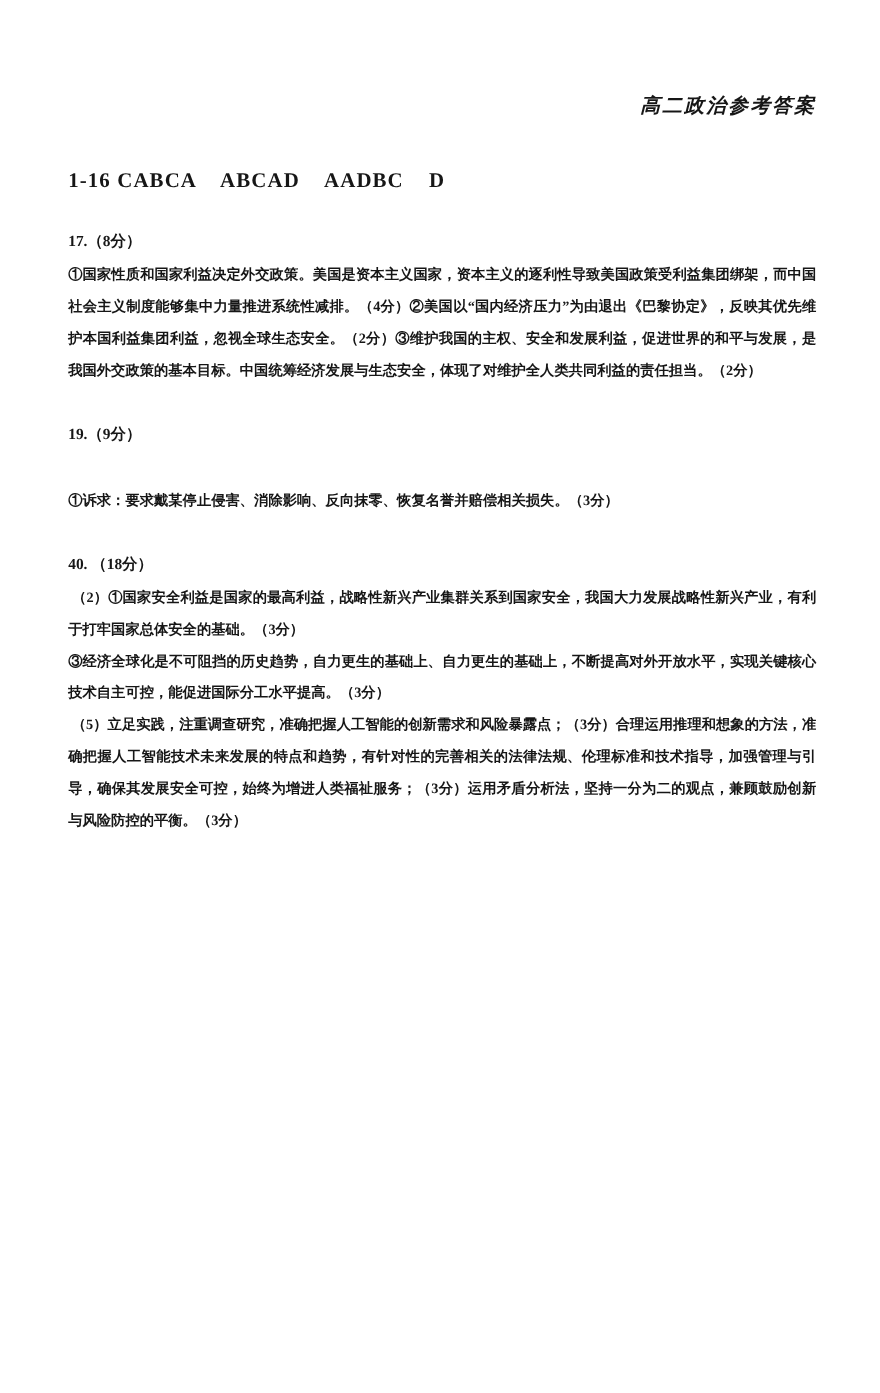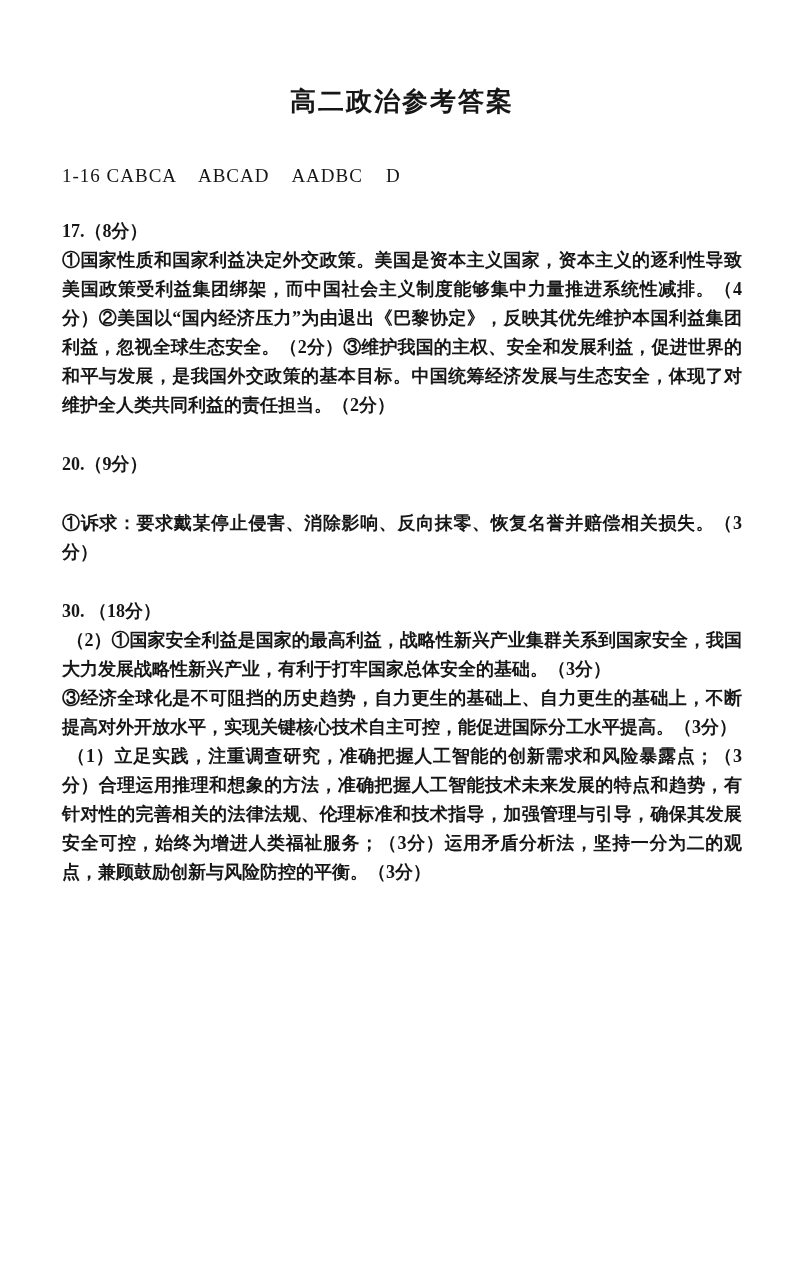"高二政治参考答案" .doc-title { font-size: 26px -> 18px; font-style: none -> italic; text-align: center -> right }
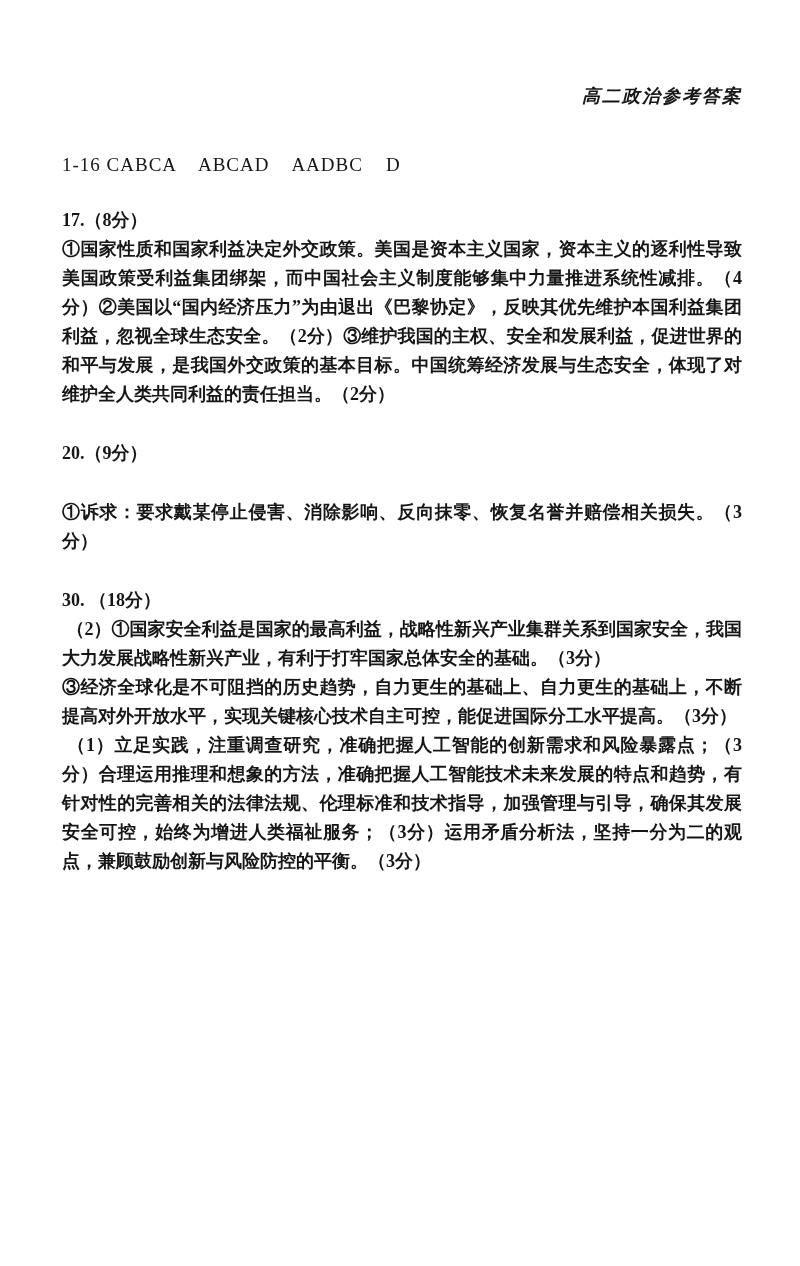"1-16 CABCA ABCAD AADBC D" .mc-line { font-weight: normal -> bold }
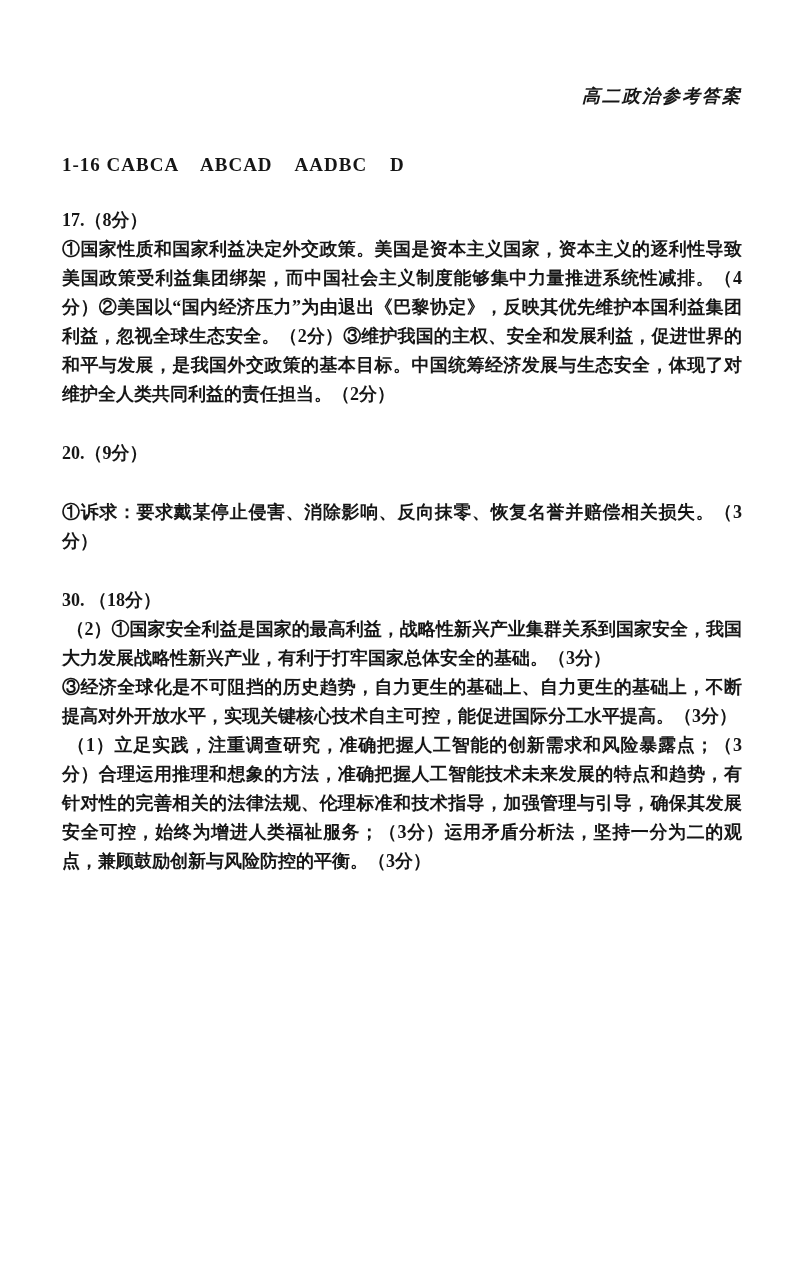"17.（8分）" .section-heading { font-size: 18px -> 14px }
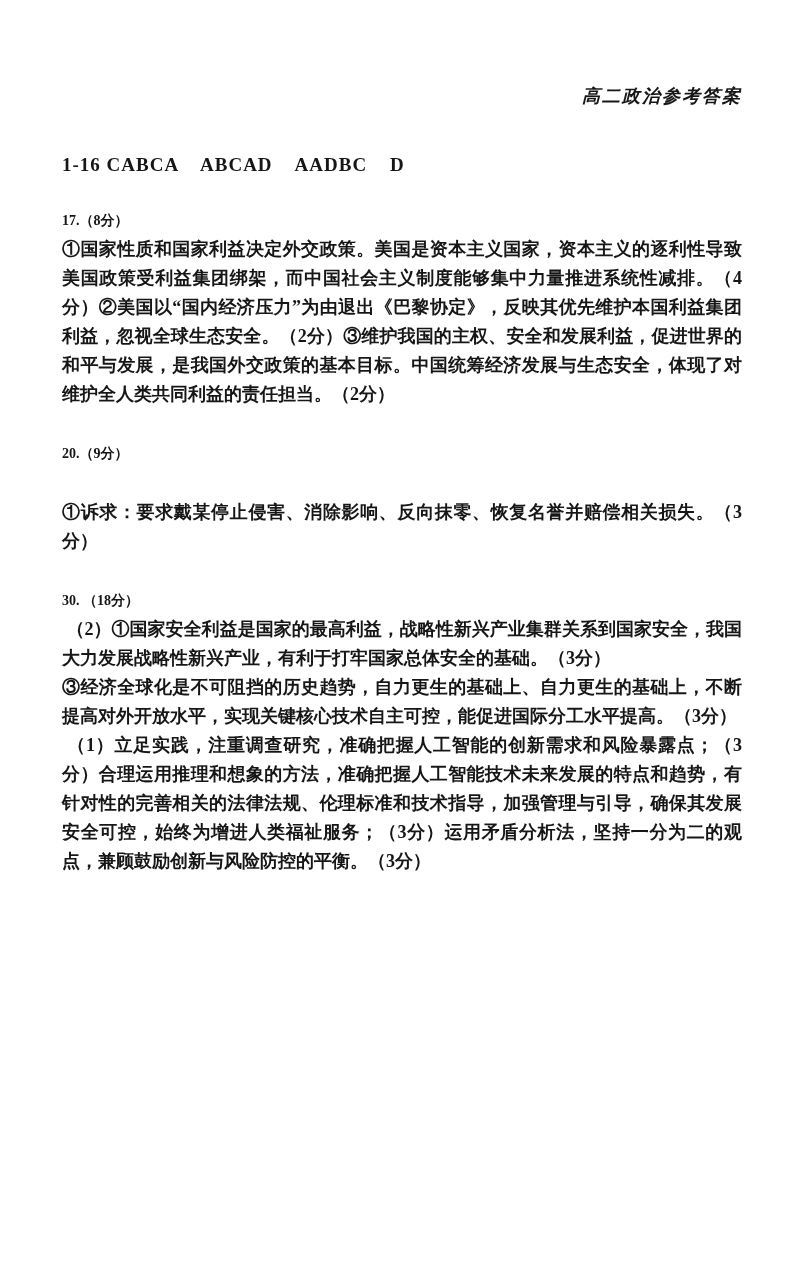"①国家性质和国家利益决定外交政策。美国是资本主义国家，资本主义的逐利性导致美国政" .para { font-size: 18px -> 13px }
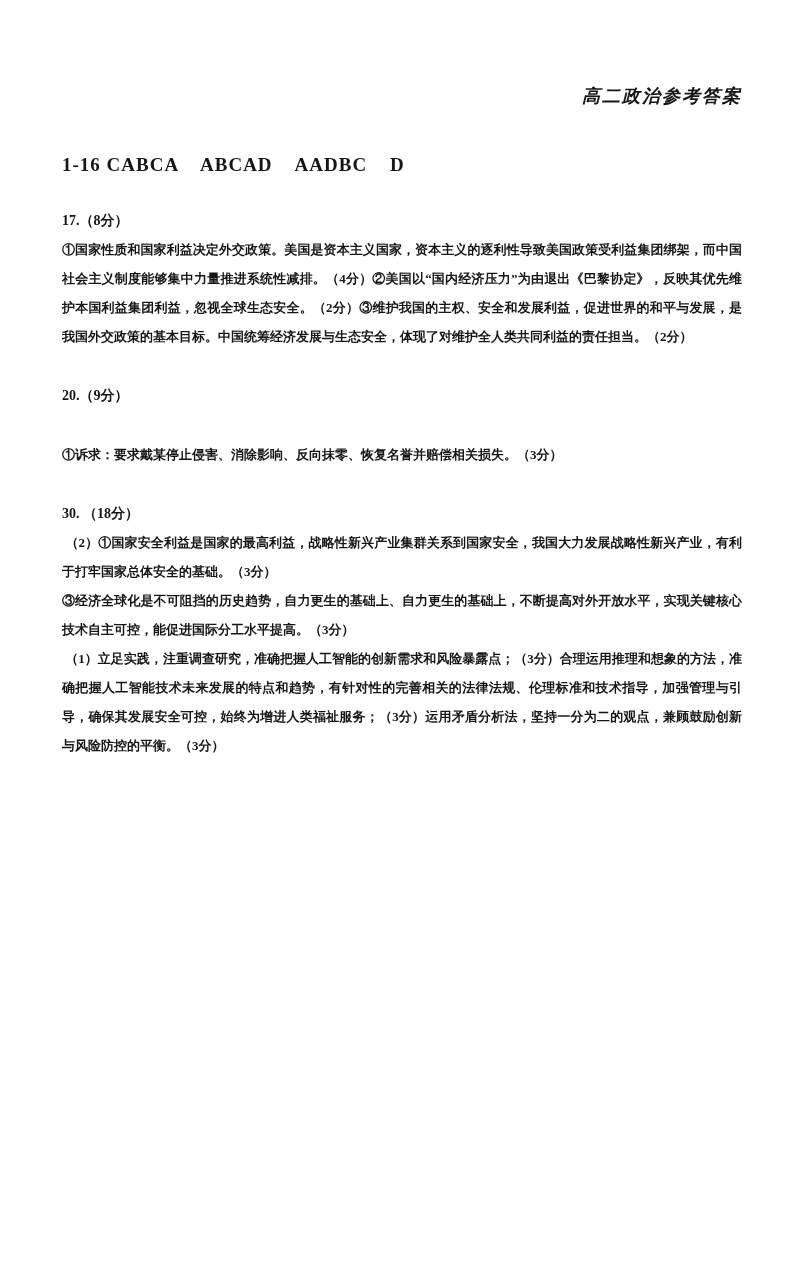"20.（9分）" div.section-heading { text: 20 -> 19 }
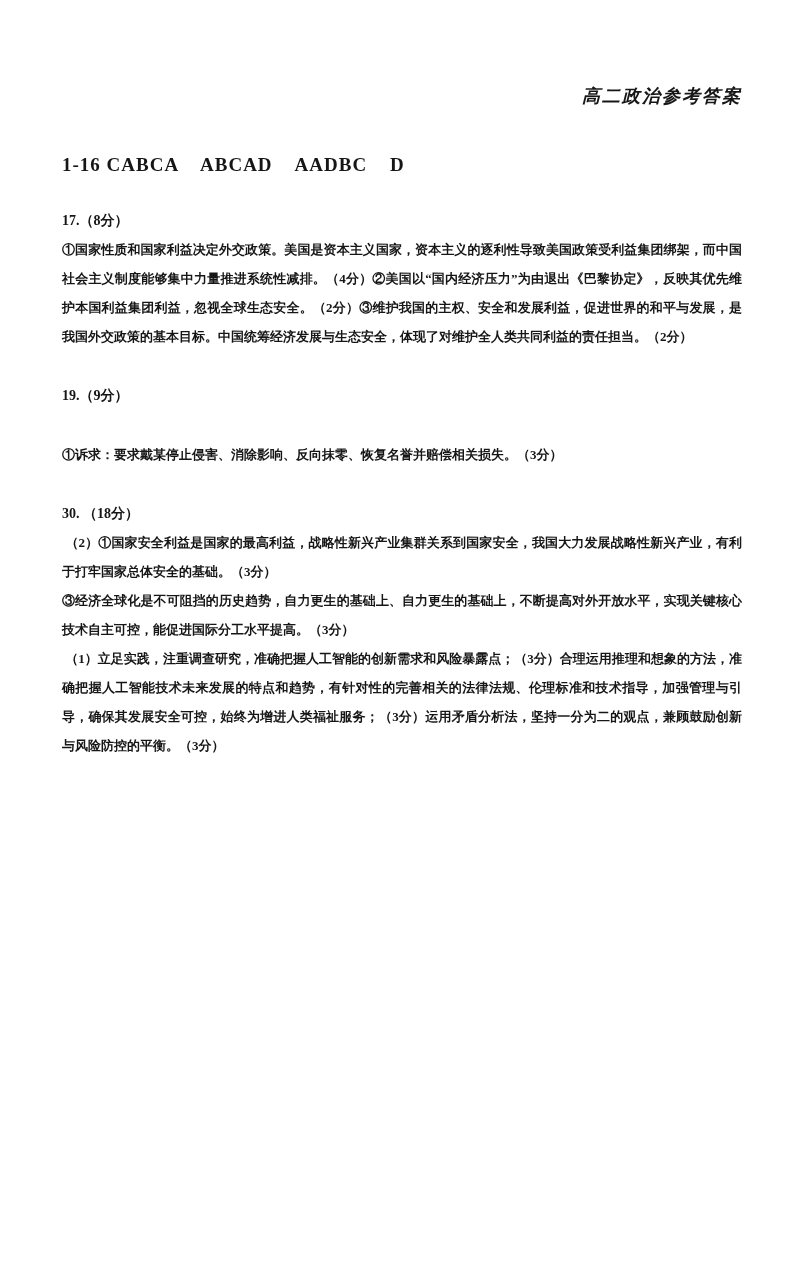"30. （18分）" div.section-heading { text: 30 -> 40 }
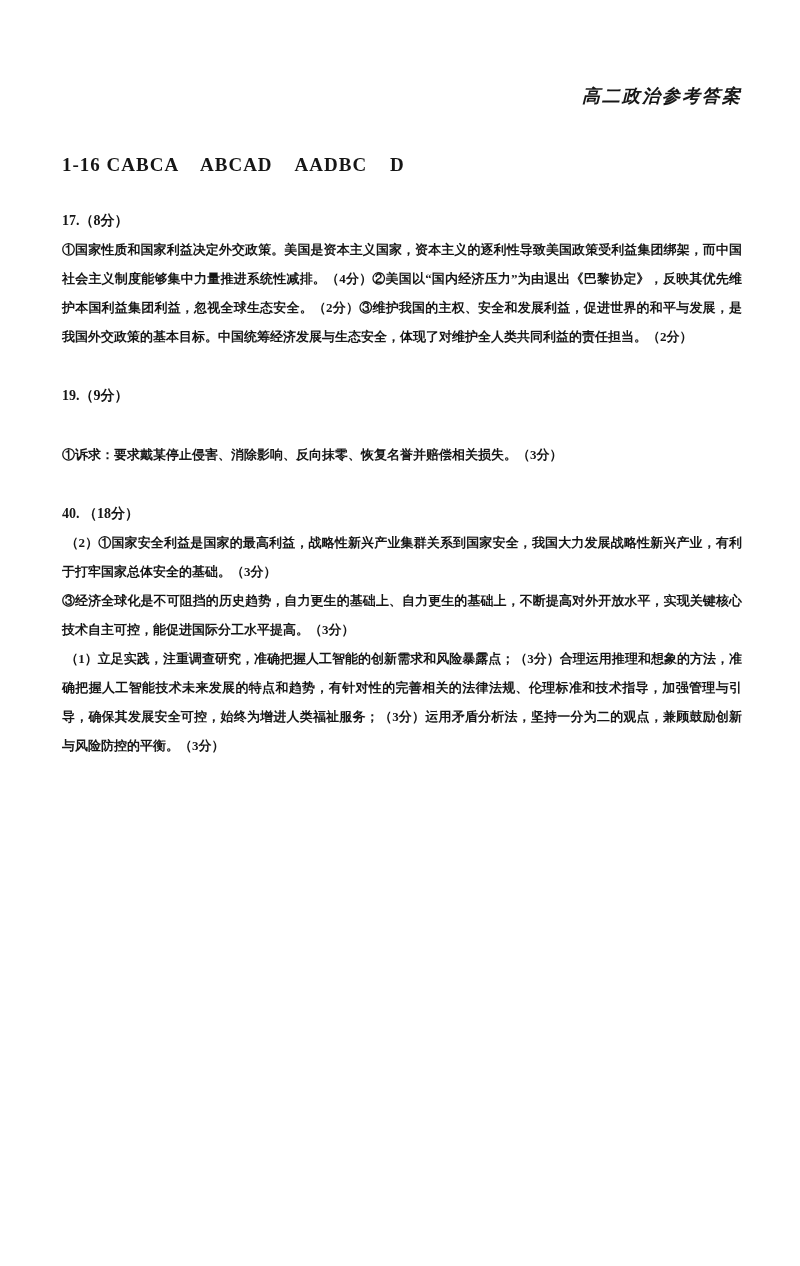"（1）立足实践，注重调查研究，准确把握人工智能的创新需求和风险暴露点；（3分）合" p.para { text: 1 -> 5 }
